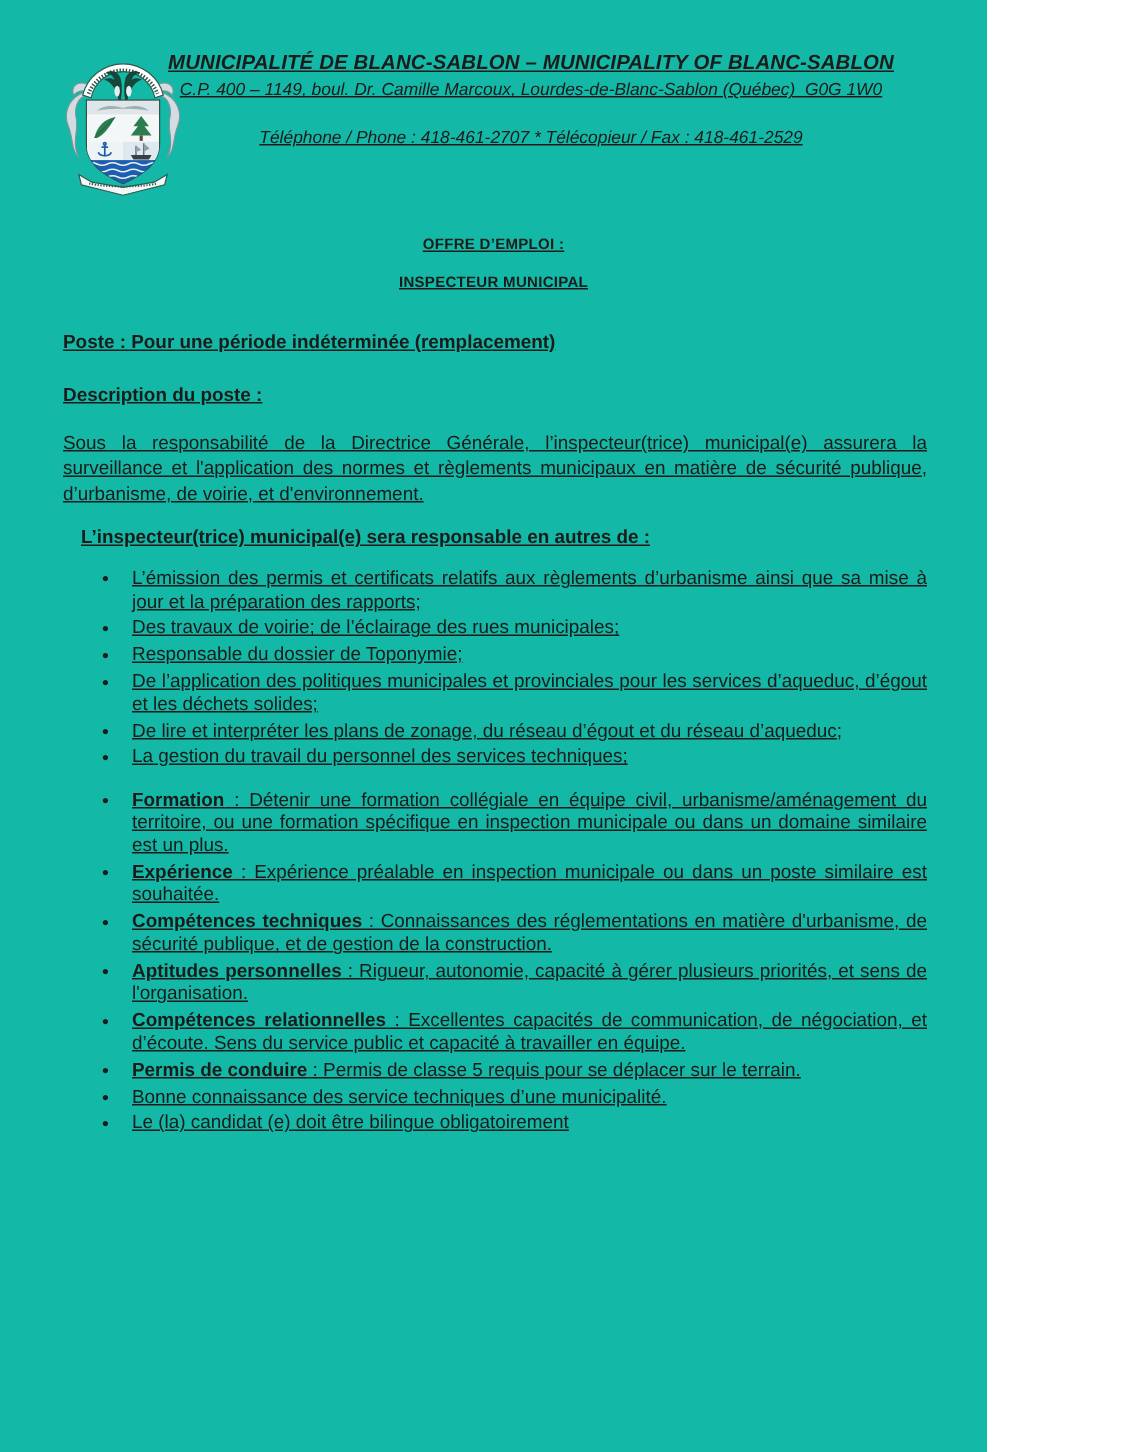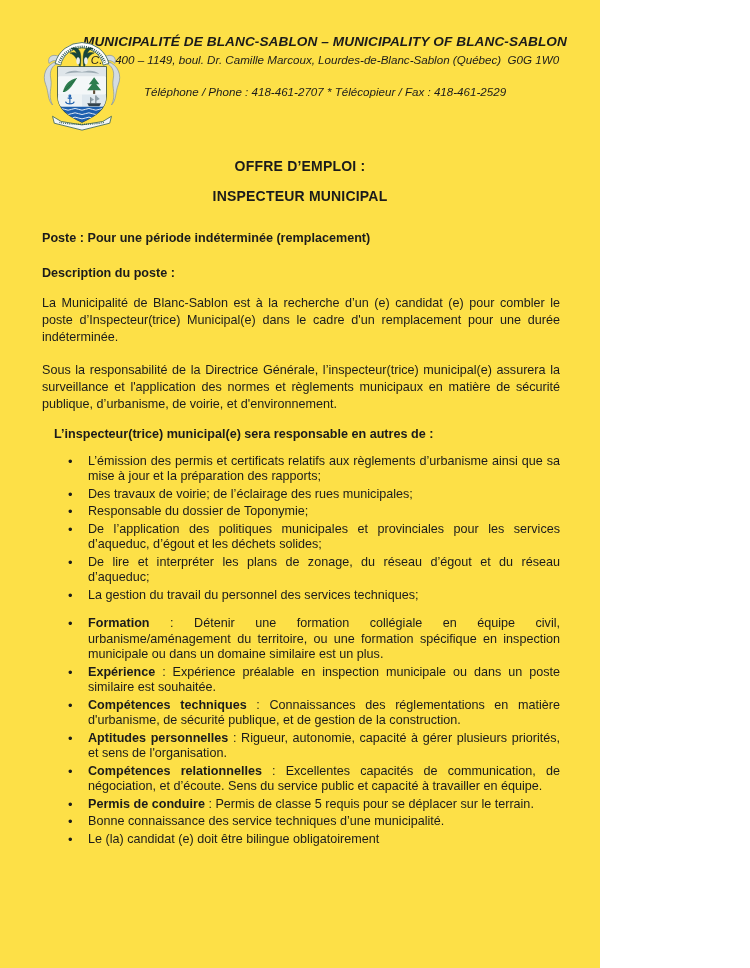"MUNICIPALITÉ DE BLANC-SABLON –" .page { background: #fde047 -> #14b8a6; text-decoration: none -> underline; width: 600px -> 658px }
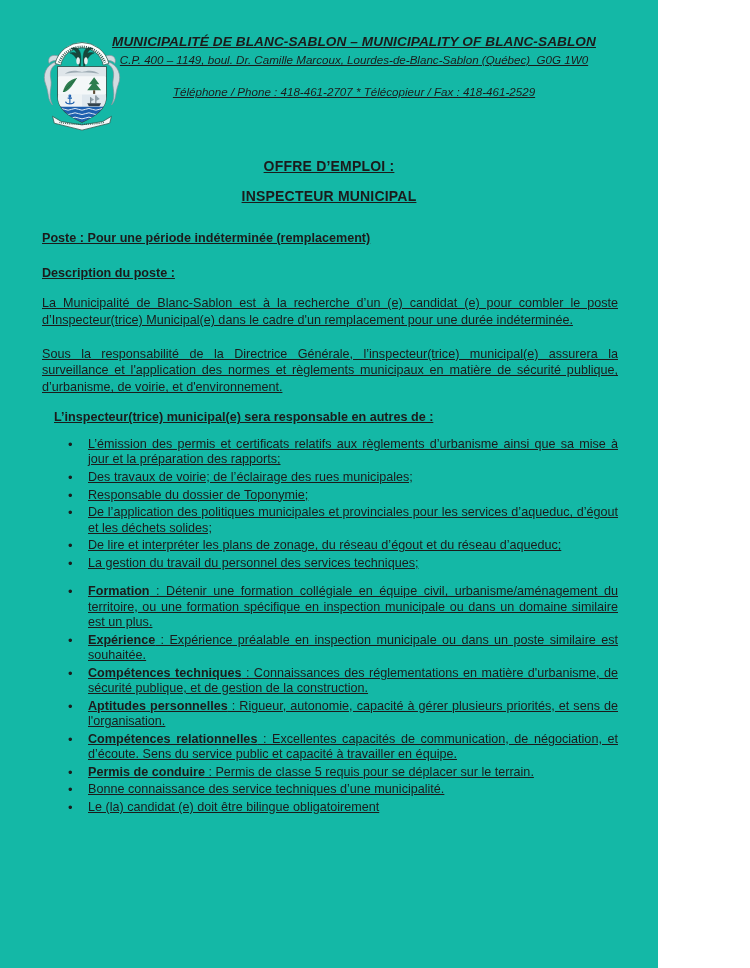"OFFRE D’EMPLOI :" .doc-title { font-size: 14px -> 10px }
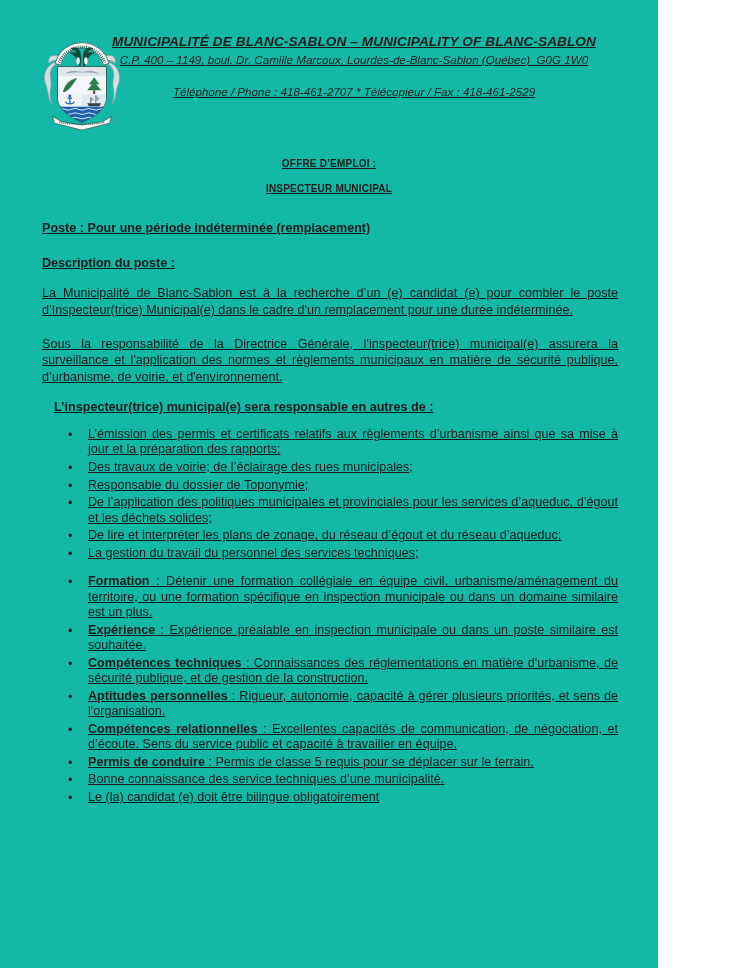"La Municipalité de Blanc-Sablon est" p.para { html: <p>La Municipalité de Blanc-Sablon est à la recherche d’un (e) candidat (e) pour combler le poste d’Inspecteur(trice) Municipal(e) dans le cadre d'un remplacement pour une durée indéterminée.</p> -> none }
